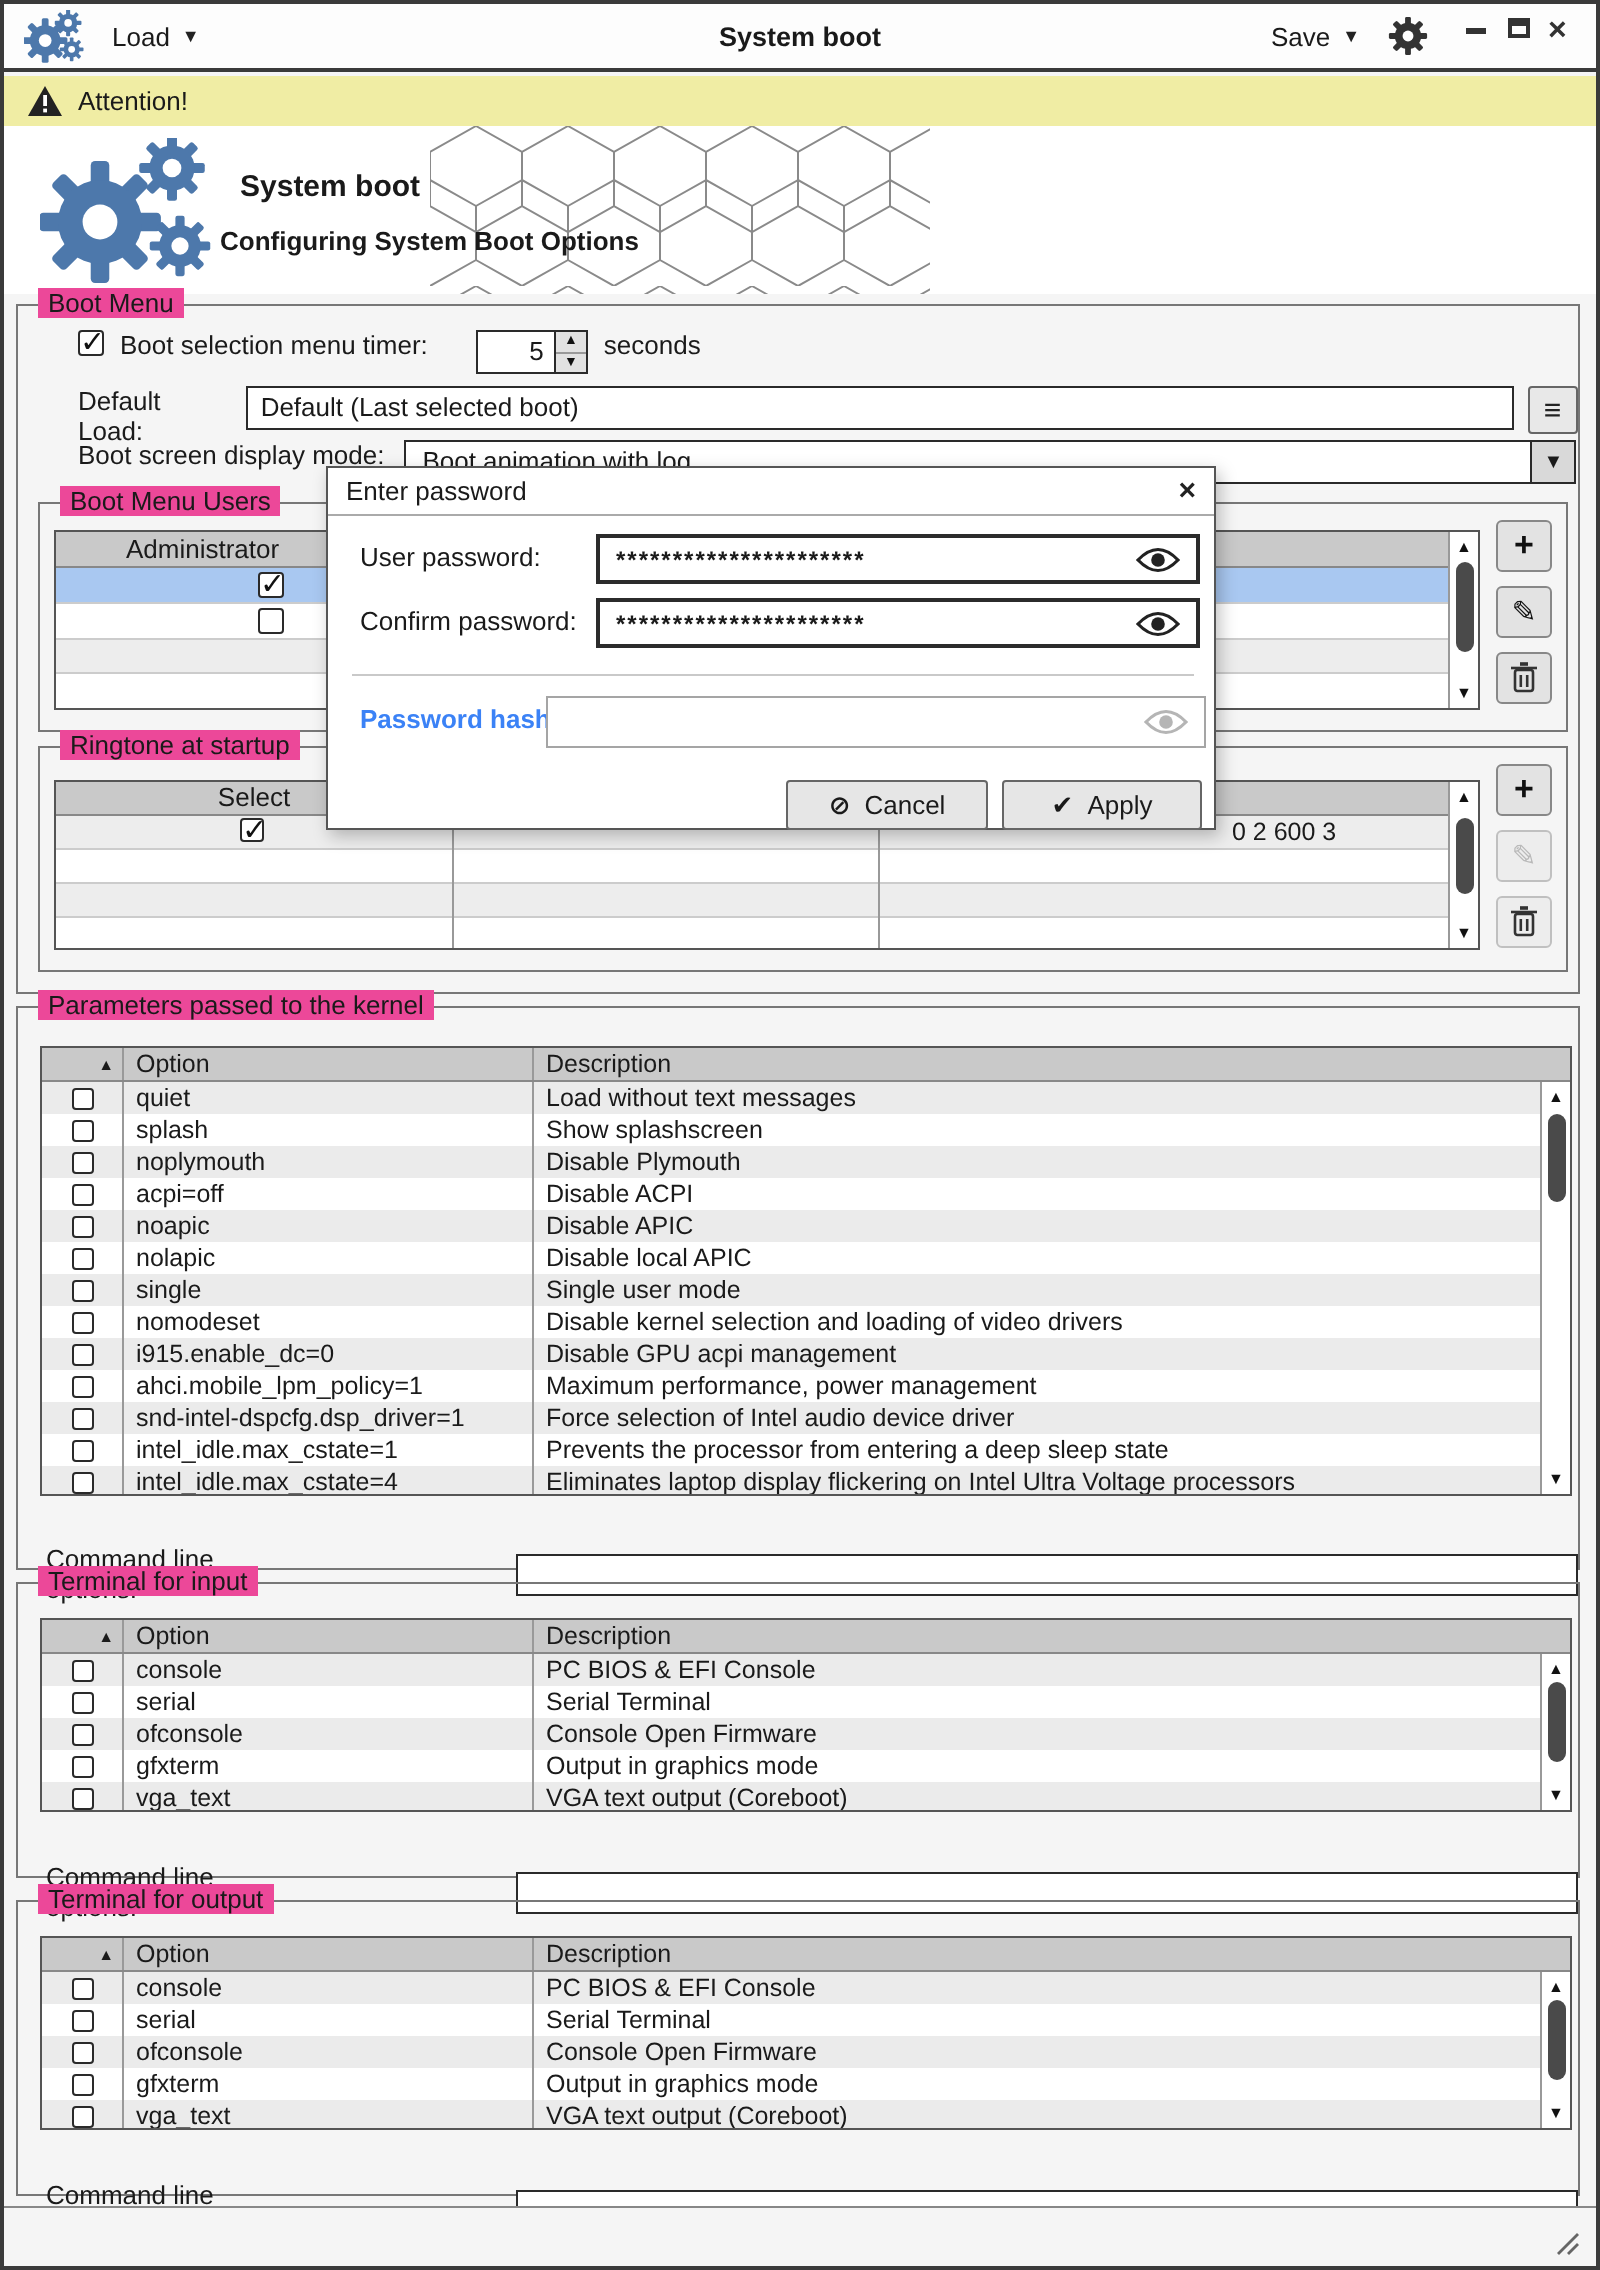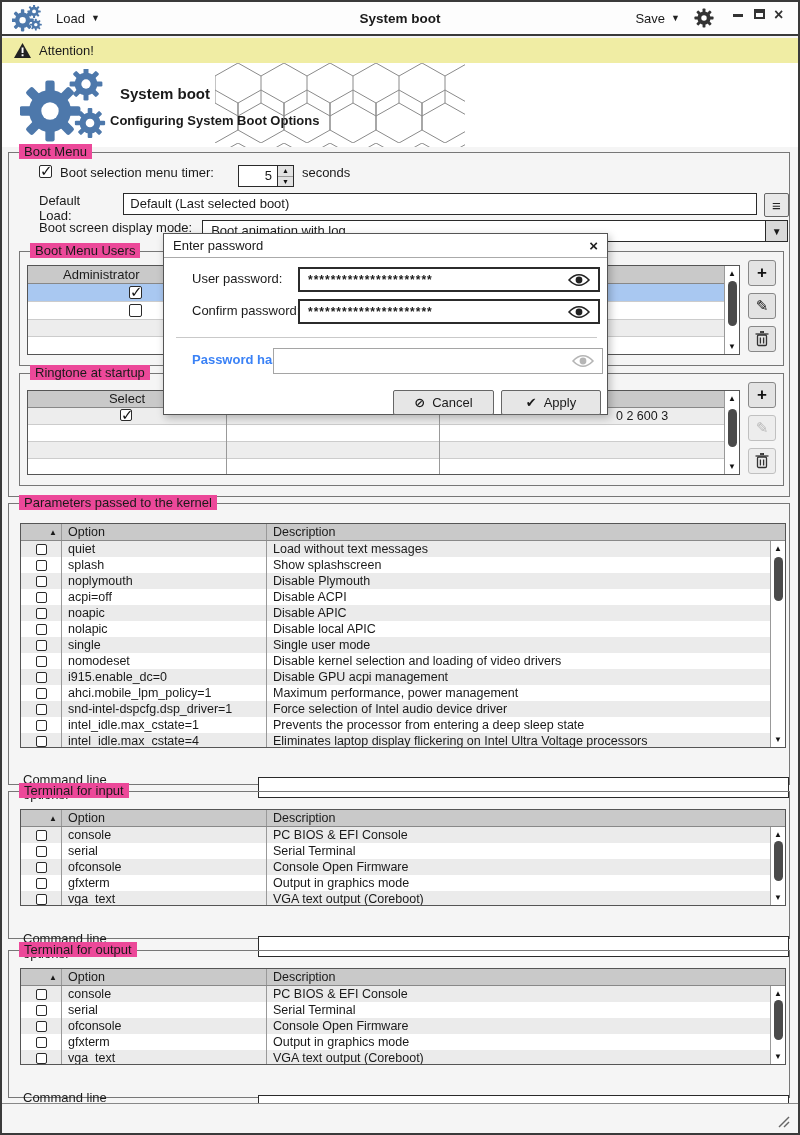"User password:" .dlabel { left: 28px -> 16px }
